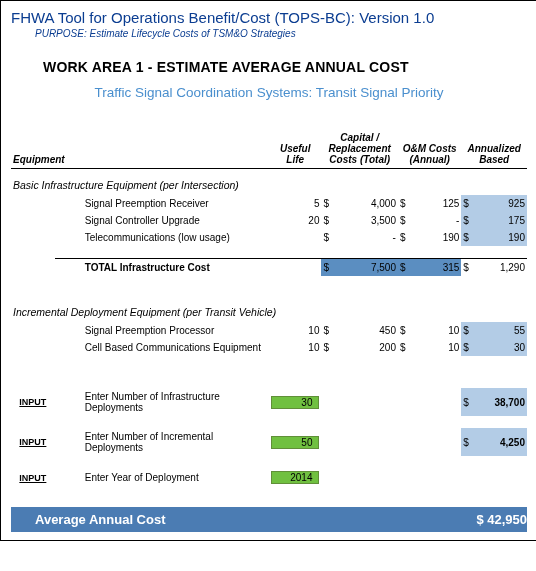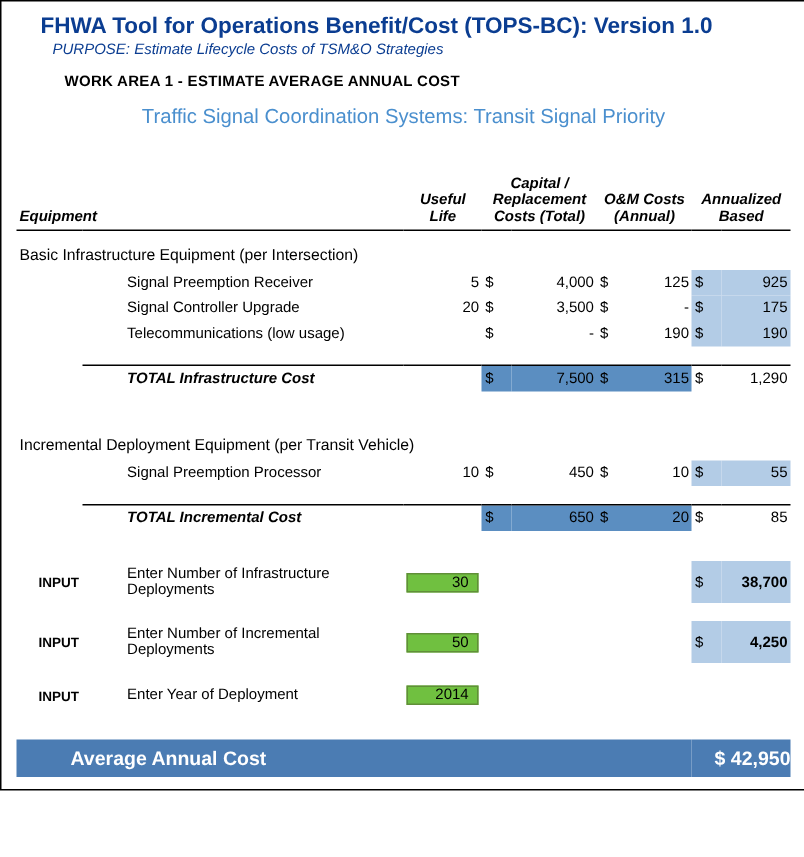"FHWA Tool for Operations Benefit/Cost" .title { font-weight: bold -> normal; margin: 0 0 2px 16px -> 0 0 2px 0 }
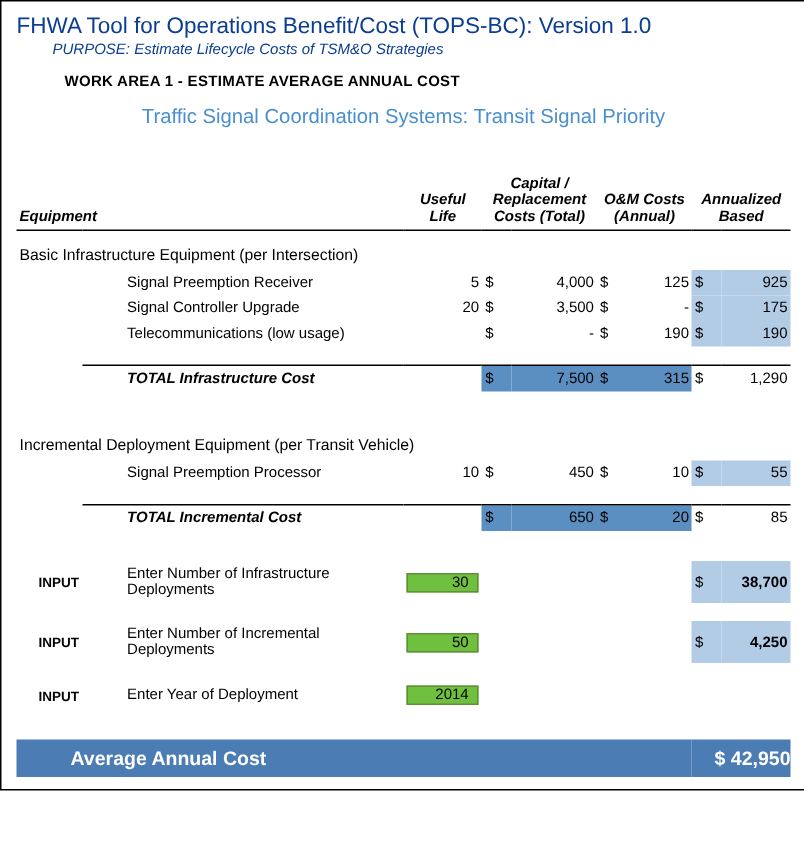"WORK AREA 1 - ESTIMATE" .workarea { font-size: 10px -> 14px; margin: 10px 0 10px 32px -> 20px 0 10px 32px }
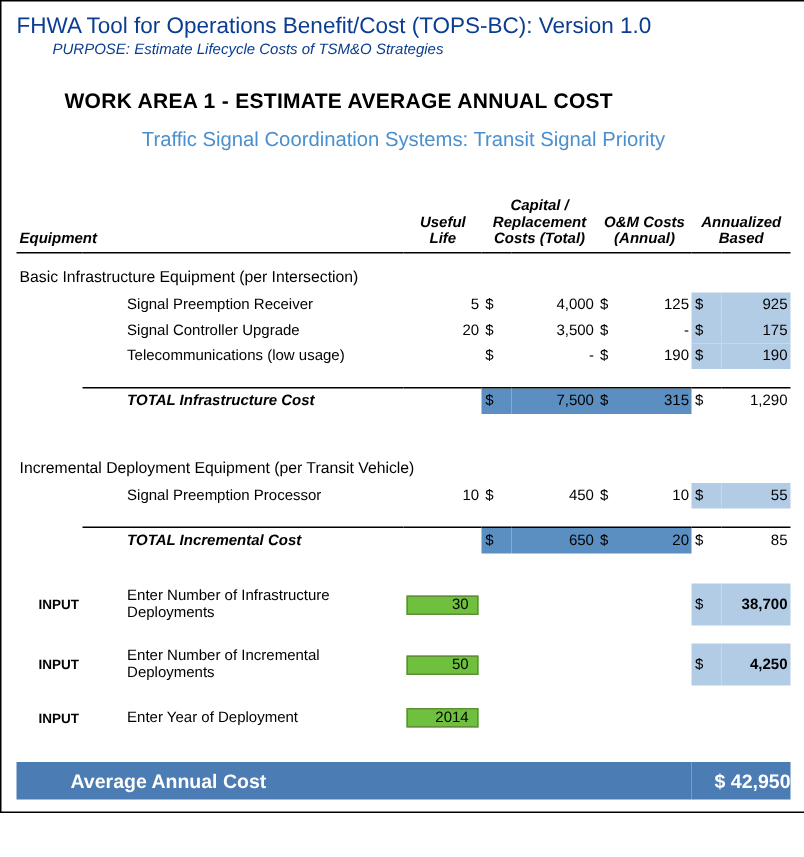"Basic Infrastructure Equipment (per" .sectionhdr td { font-style: none -> italic }
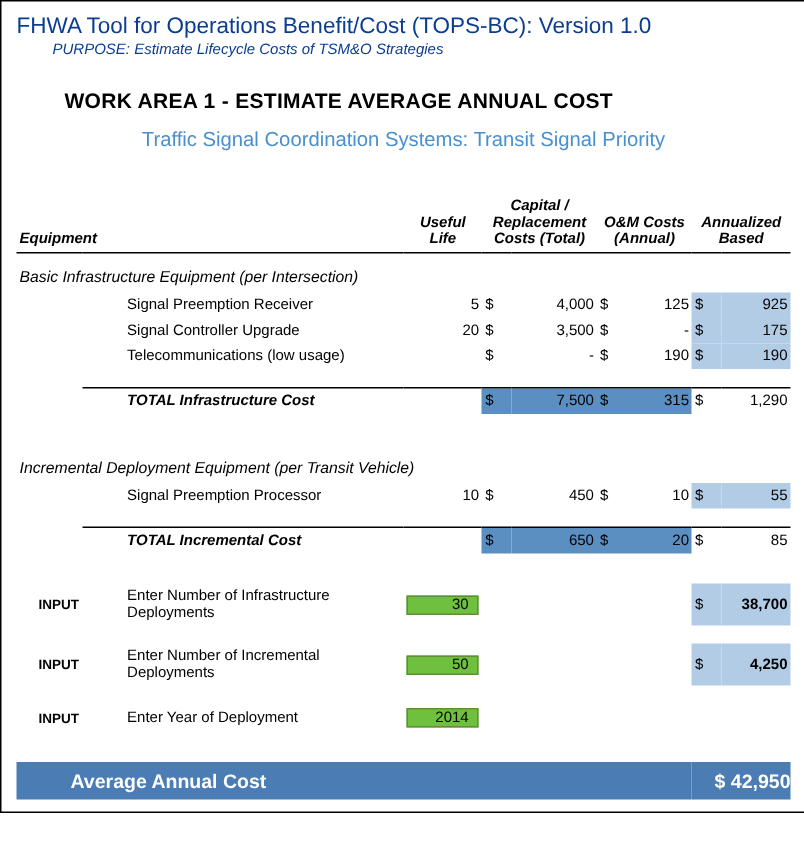"TOTAL Infrastructure Cost" .ital { font-style: italic -> none }
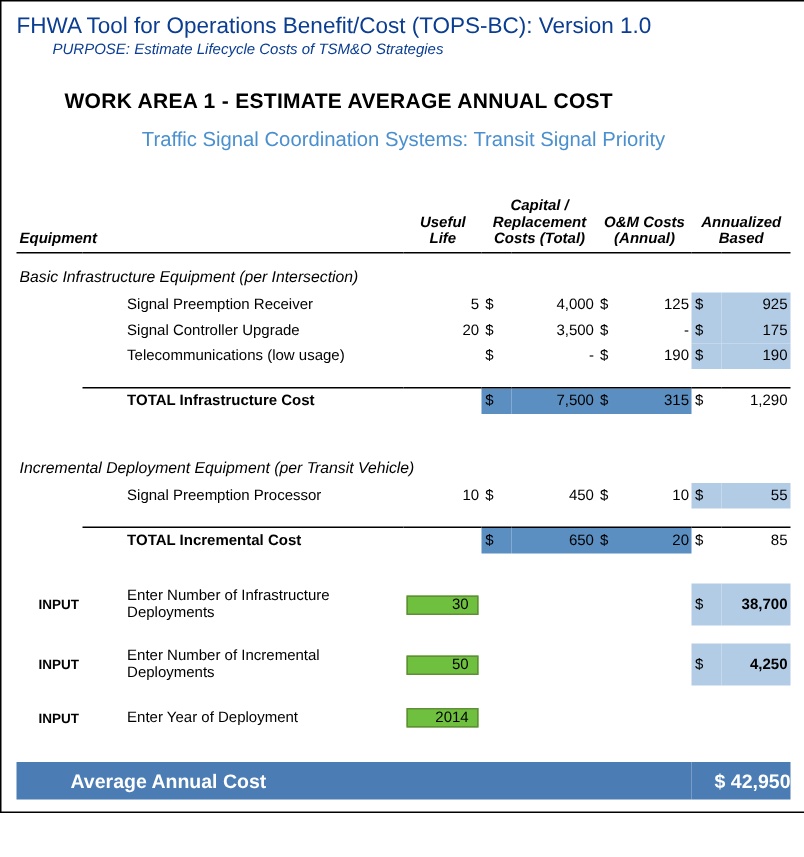"Cell Based Communications Equipment" tr { html: none -> <tr> <td></td> <td>Cell Based Communications Equipment</td> <td>10</td> <td>$</td> <td>200</td> <td>$</td> <td>10</td> <td>$</td> <td>30</td> </tr> }
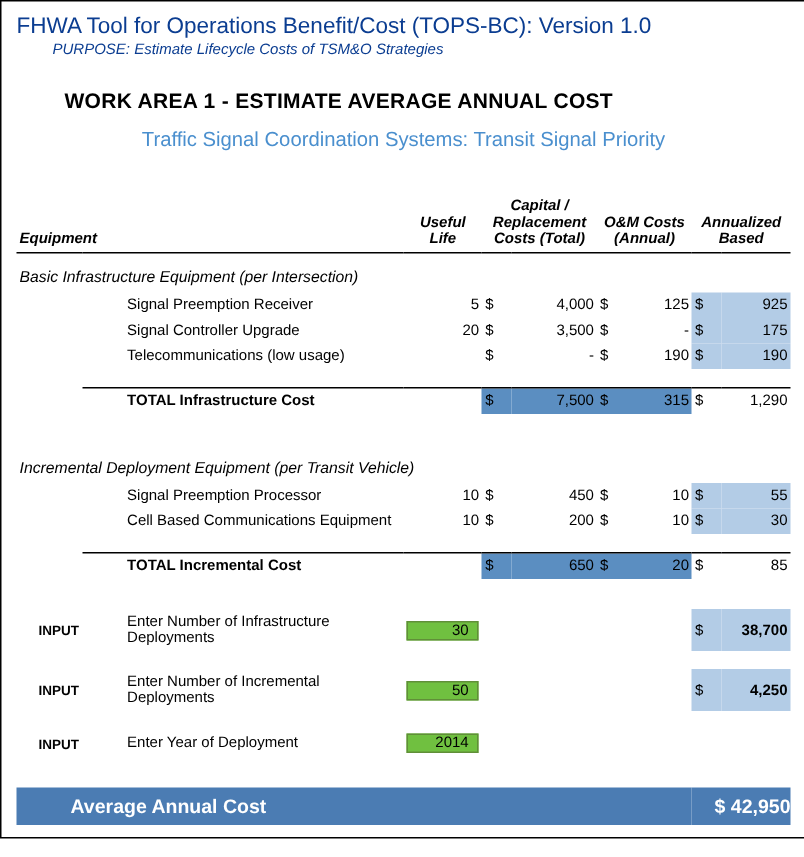"TOTAL Incremental Cost" tr { html: <tr> <td></td> <td>TOTAL Incremental Cost</td> <td></td> <td>$</td> <td>650</td> <td>$</td> <td>20</td> <td>$</td> <td>85</td> </tr> -> none }
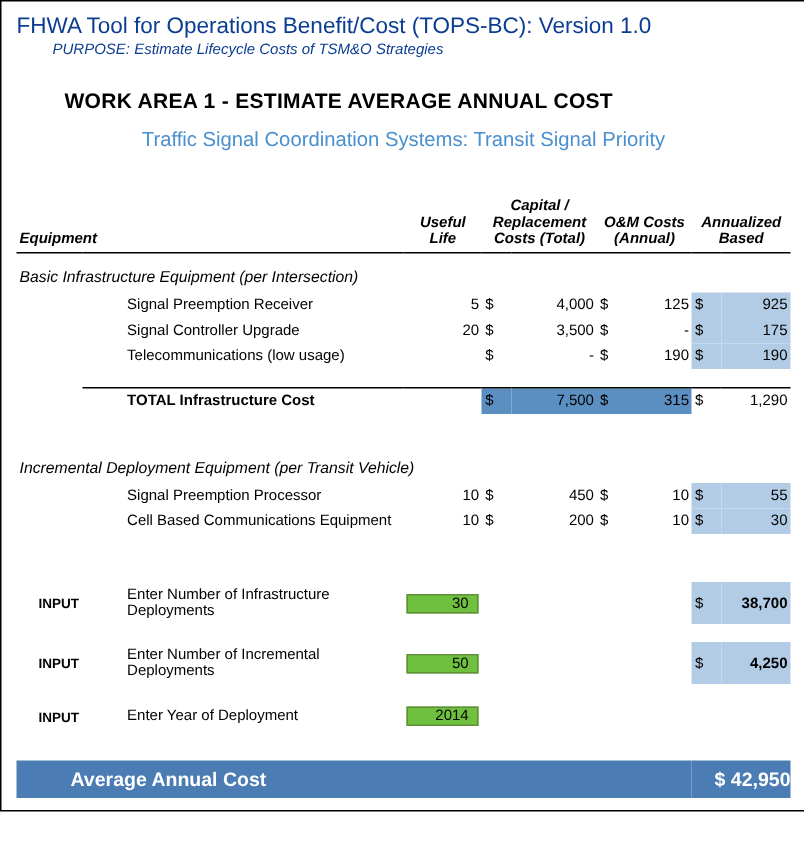"INPUT" .inputlbl { text-align: right -> center; text-decoration: none -> underline }
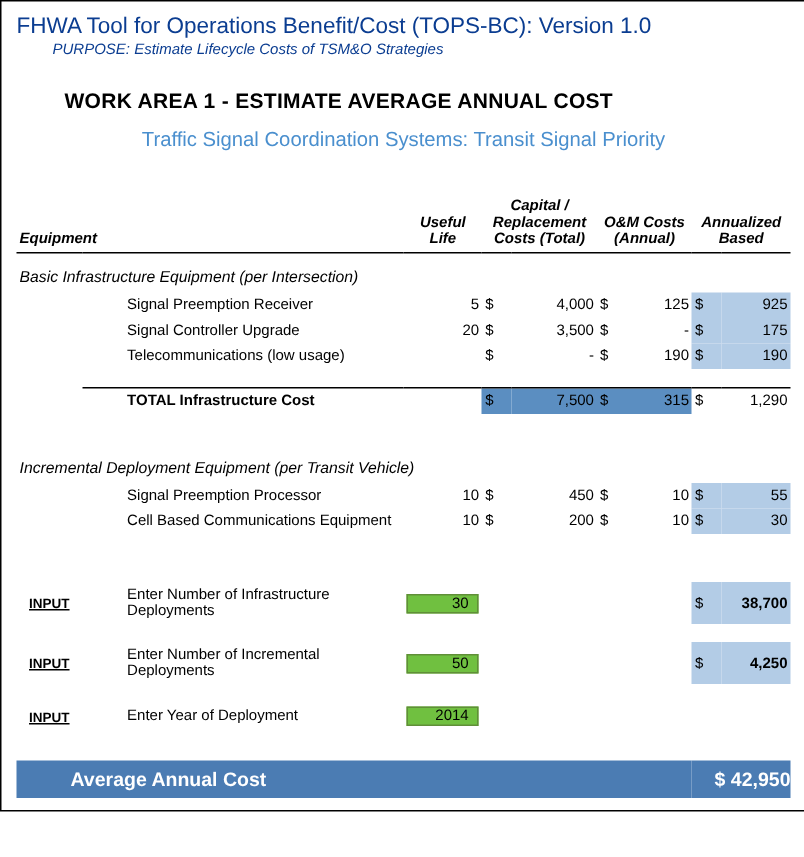"Average Annual Cost" td { padding-left: 36px -> 24px }
